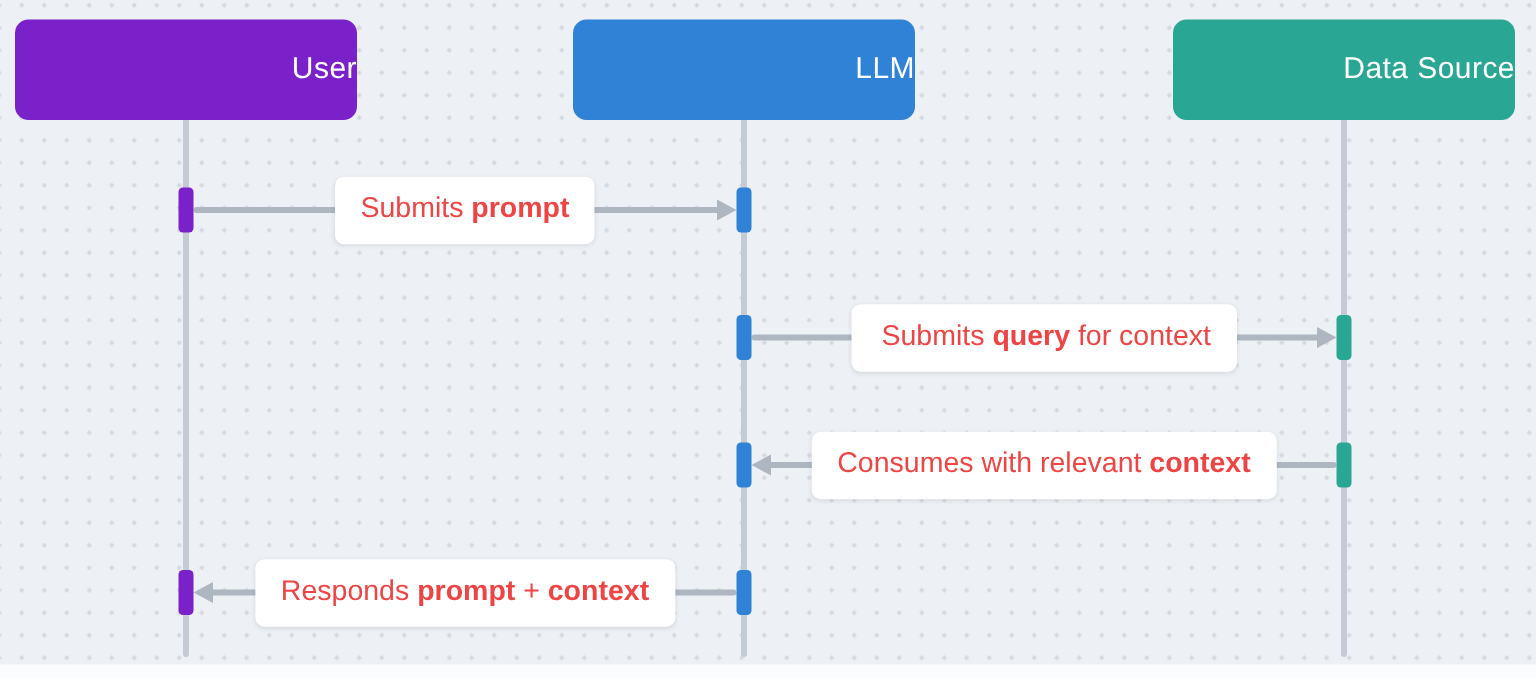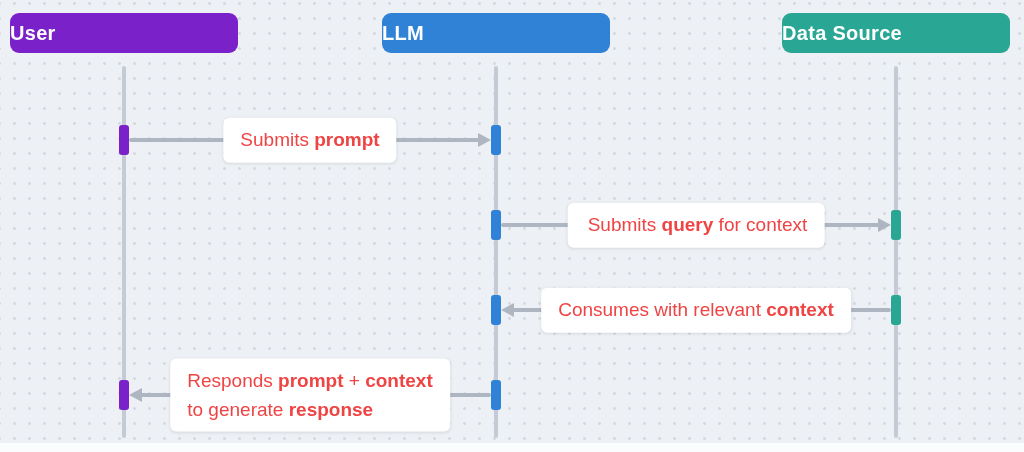"User" .actor { font-weight: 700 -> 400; height: 40px -> 67px; justify-content: flex-start -> flex-end }
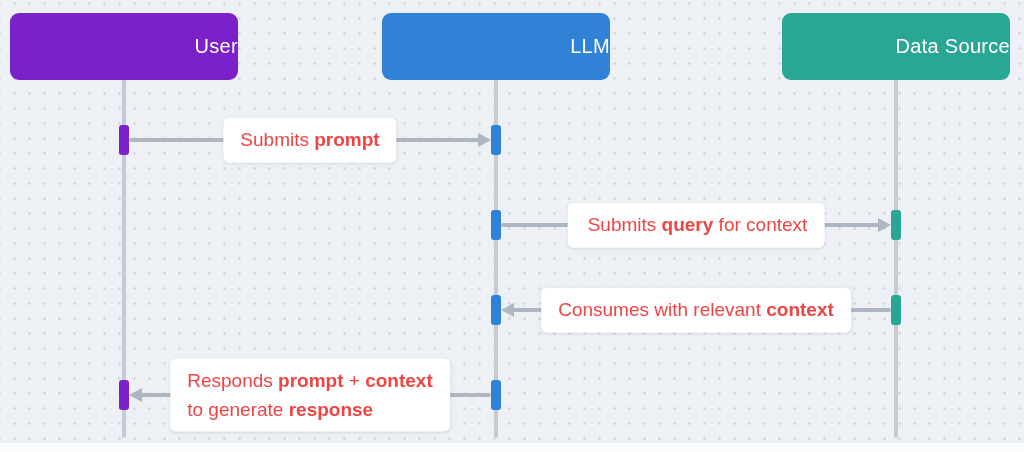"to generate response" div { html: <div><span>to generate </span><span>response</span></div> -> none }
